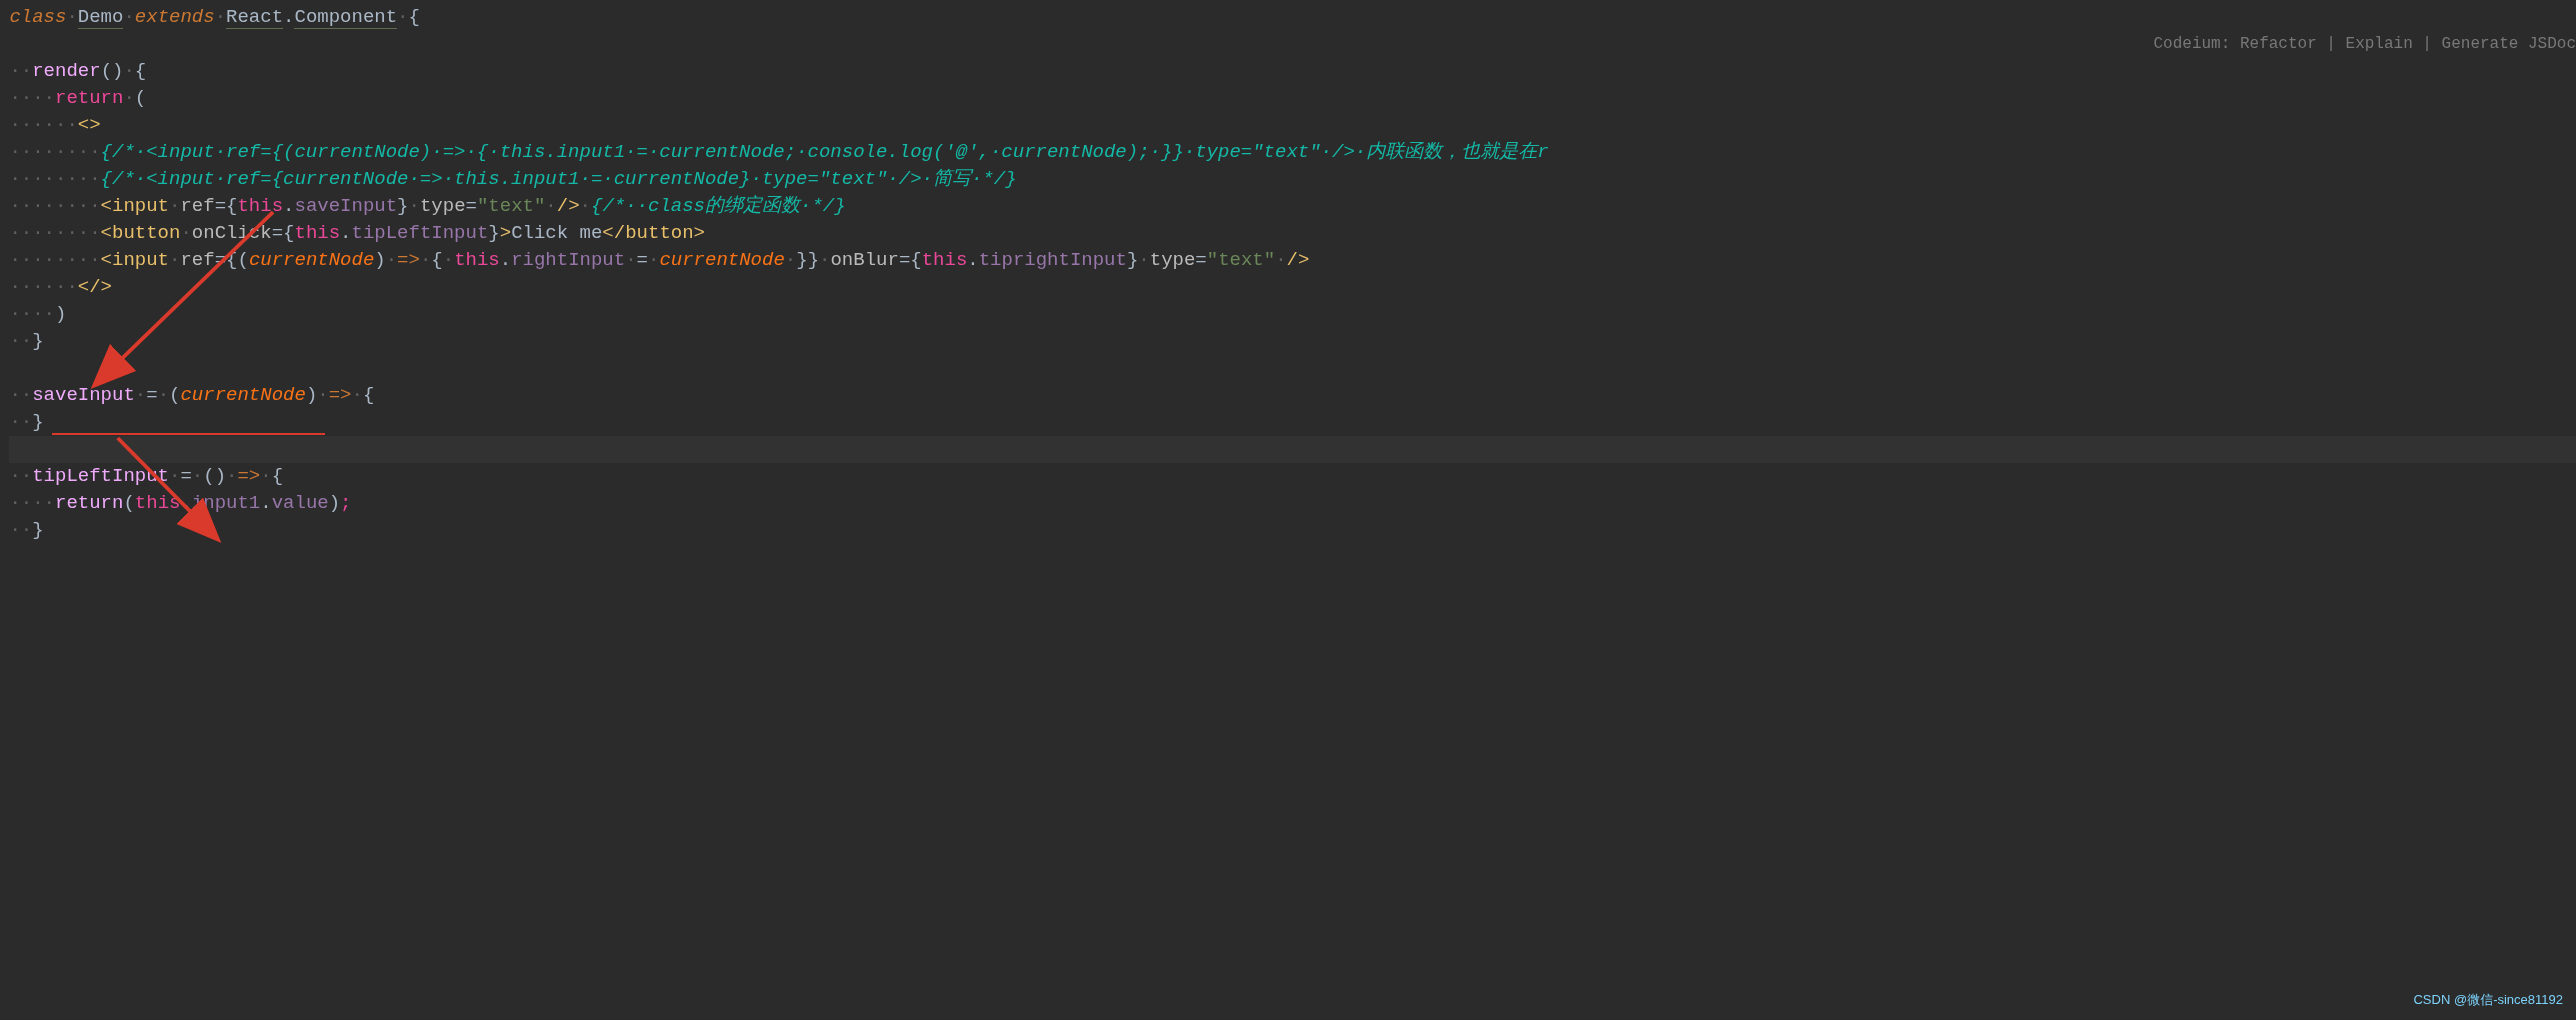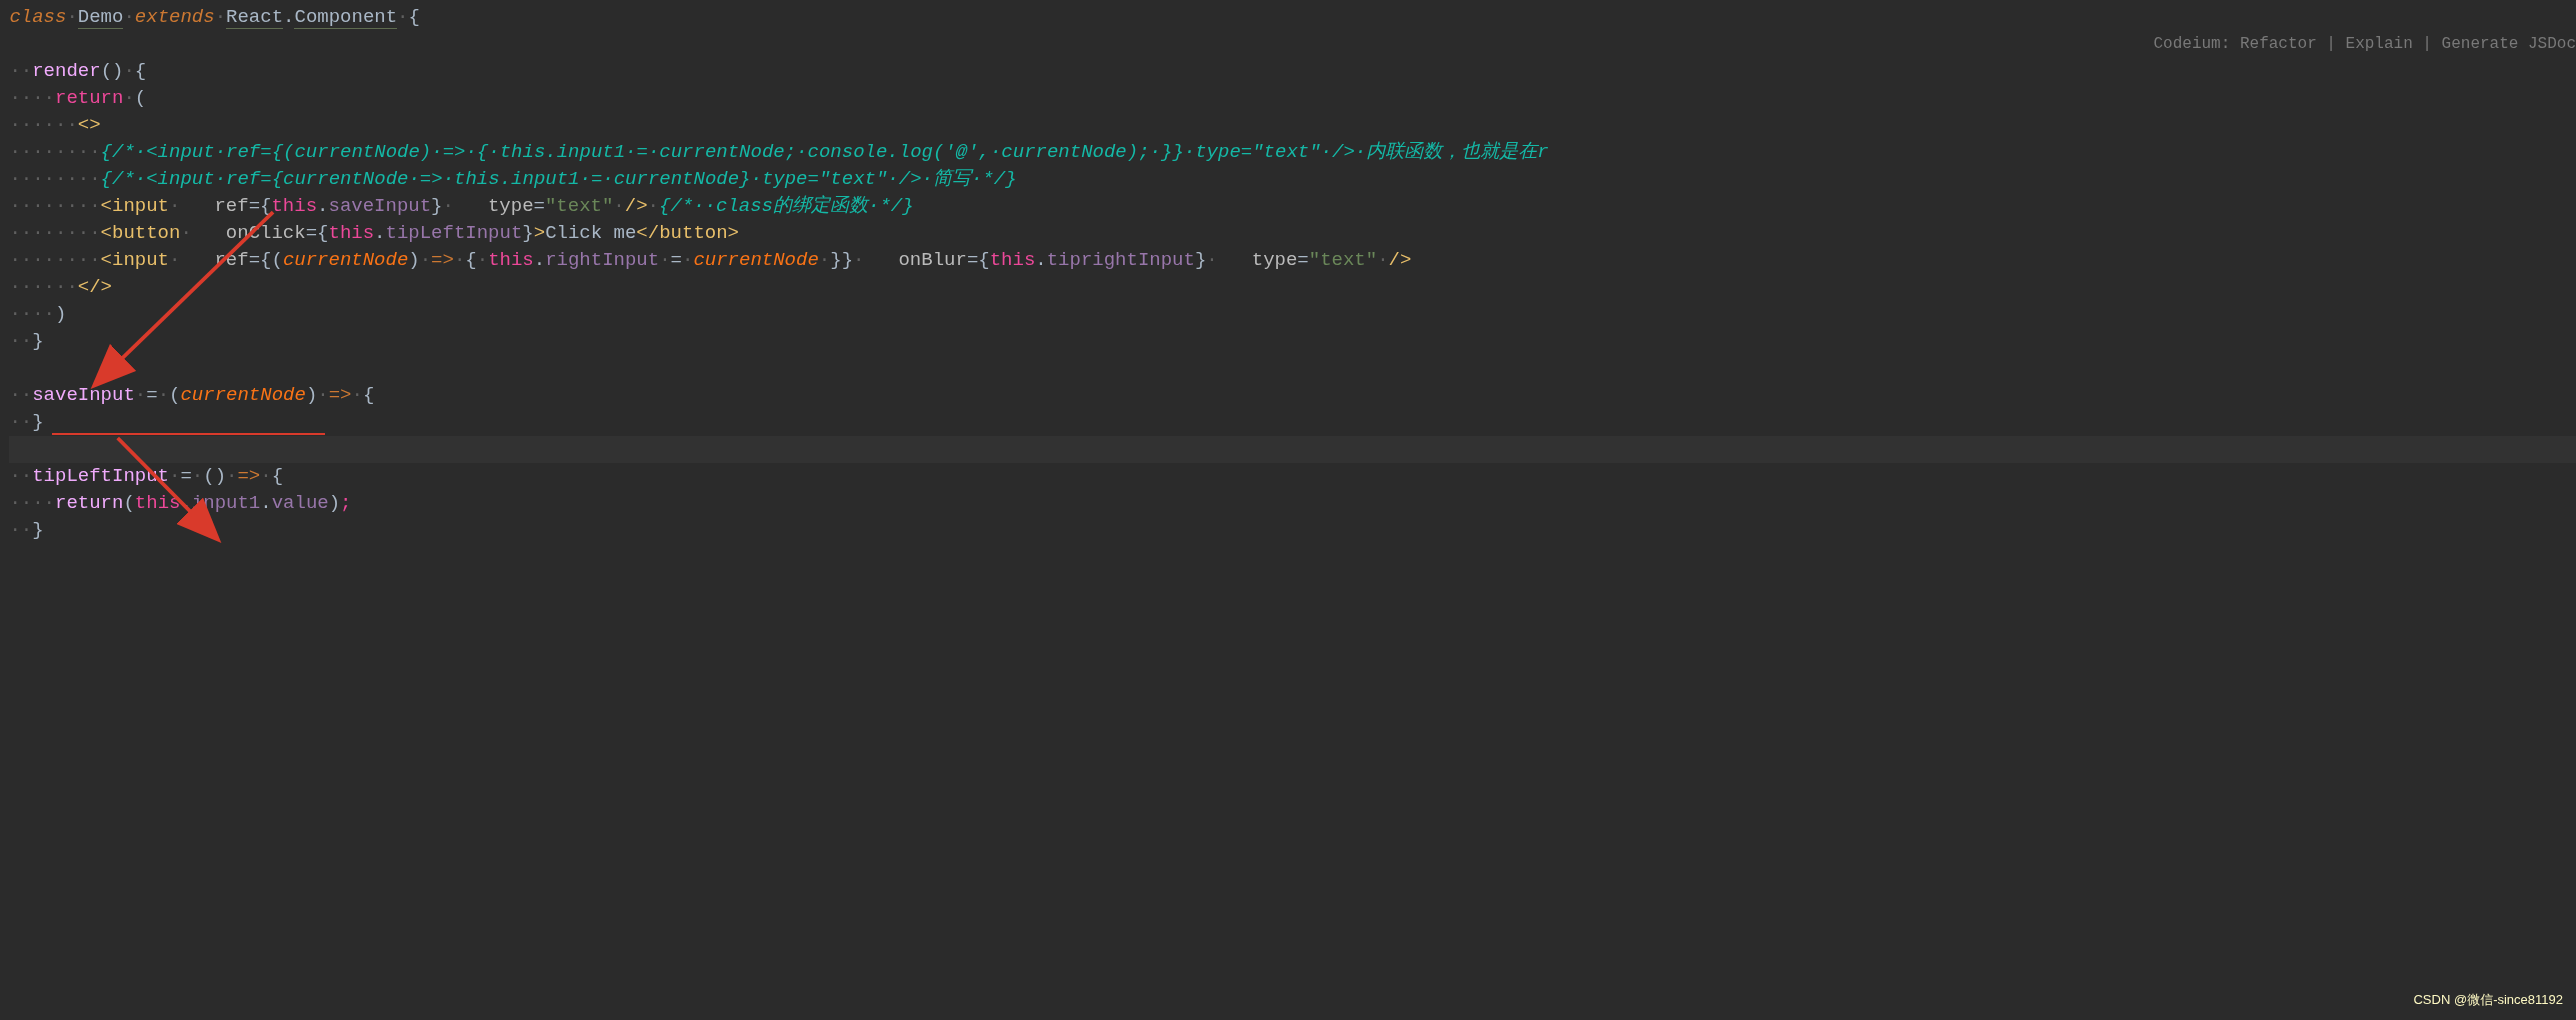"ref" .attr { margin-left: 34px -> none }
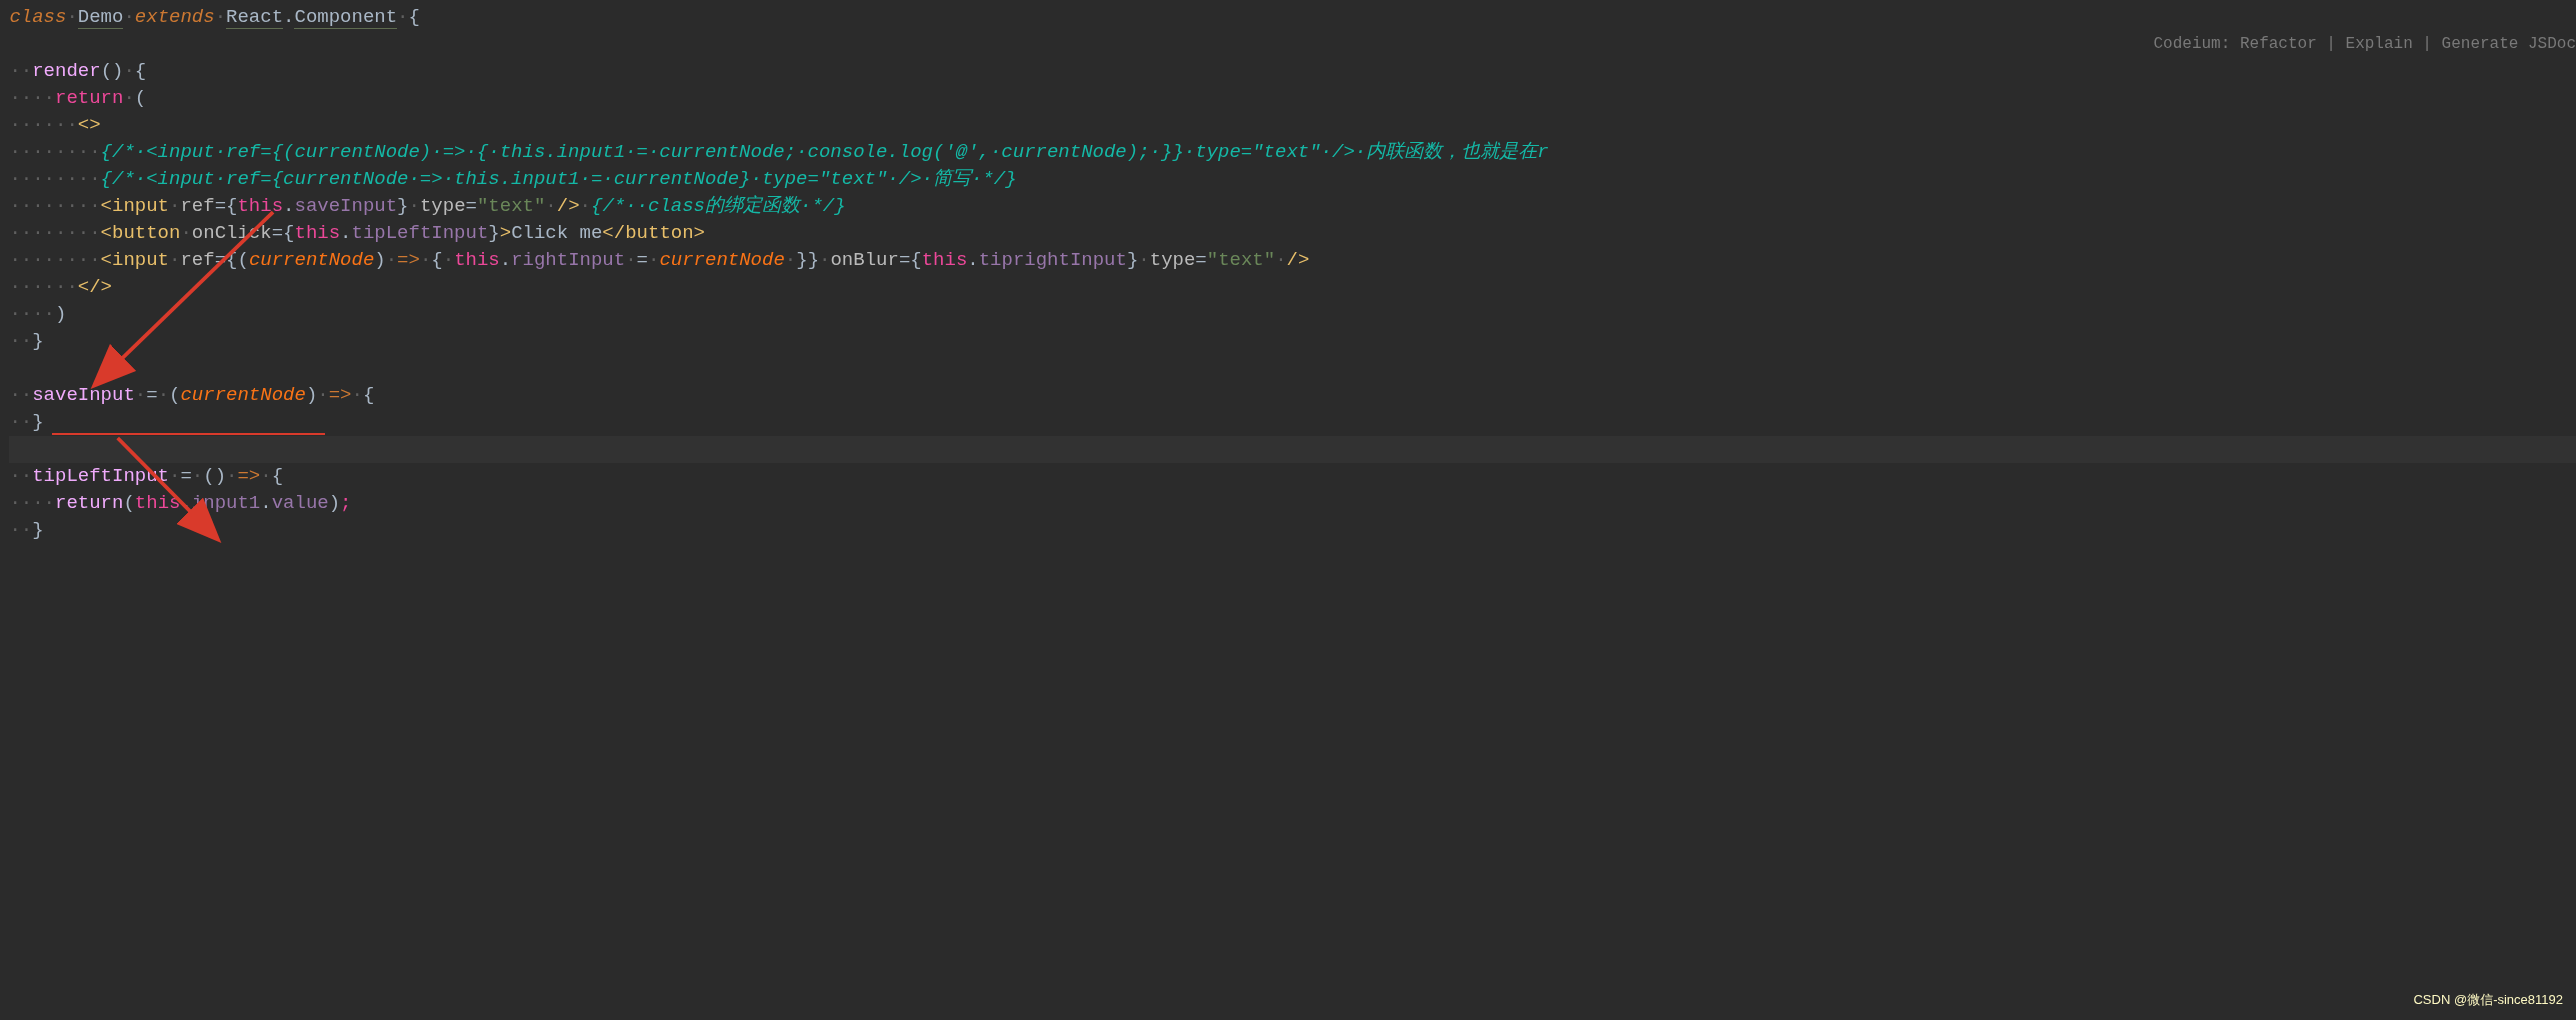"CSDN @微信-since81192" .watermark { color: #fef9c3 -> #7dd3fc }
